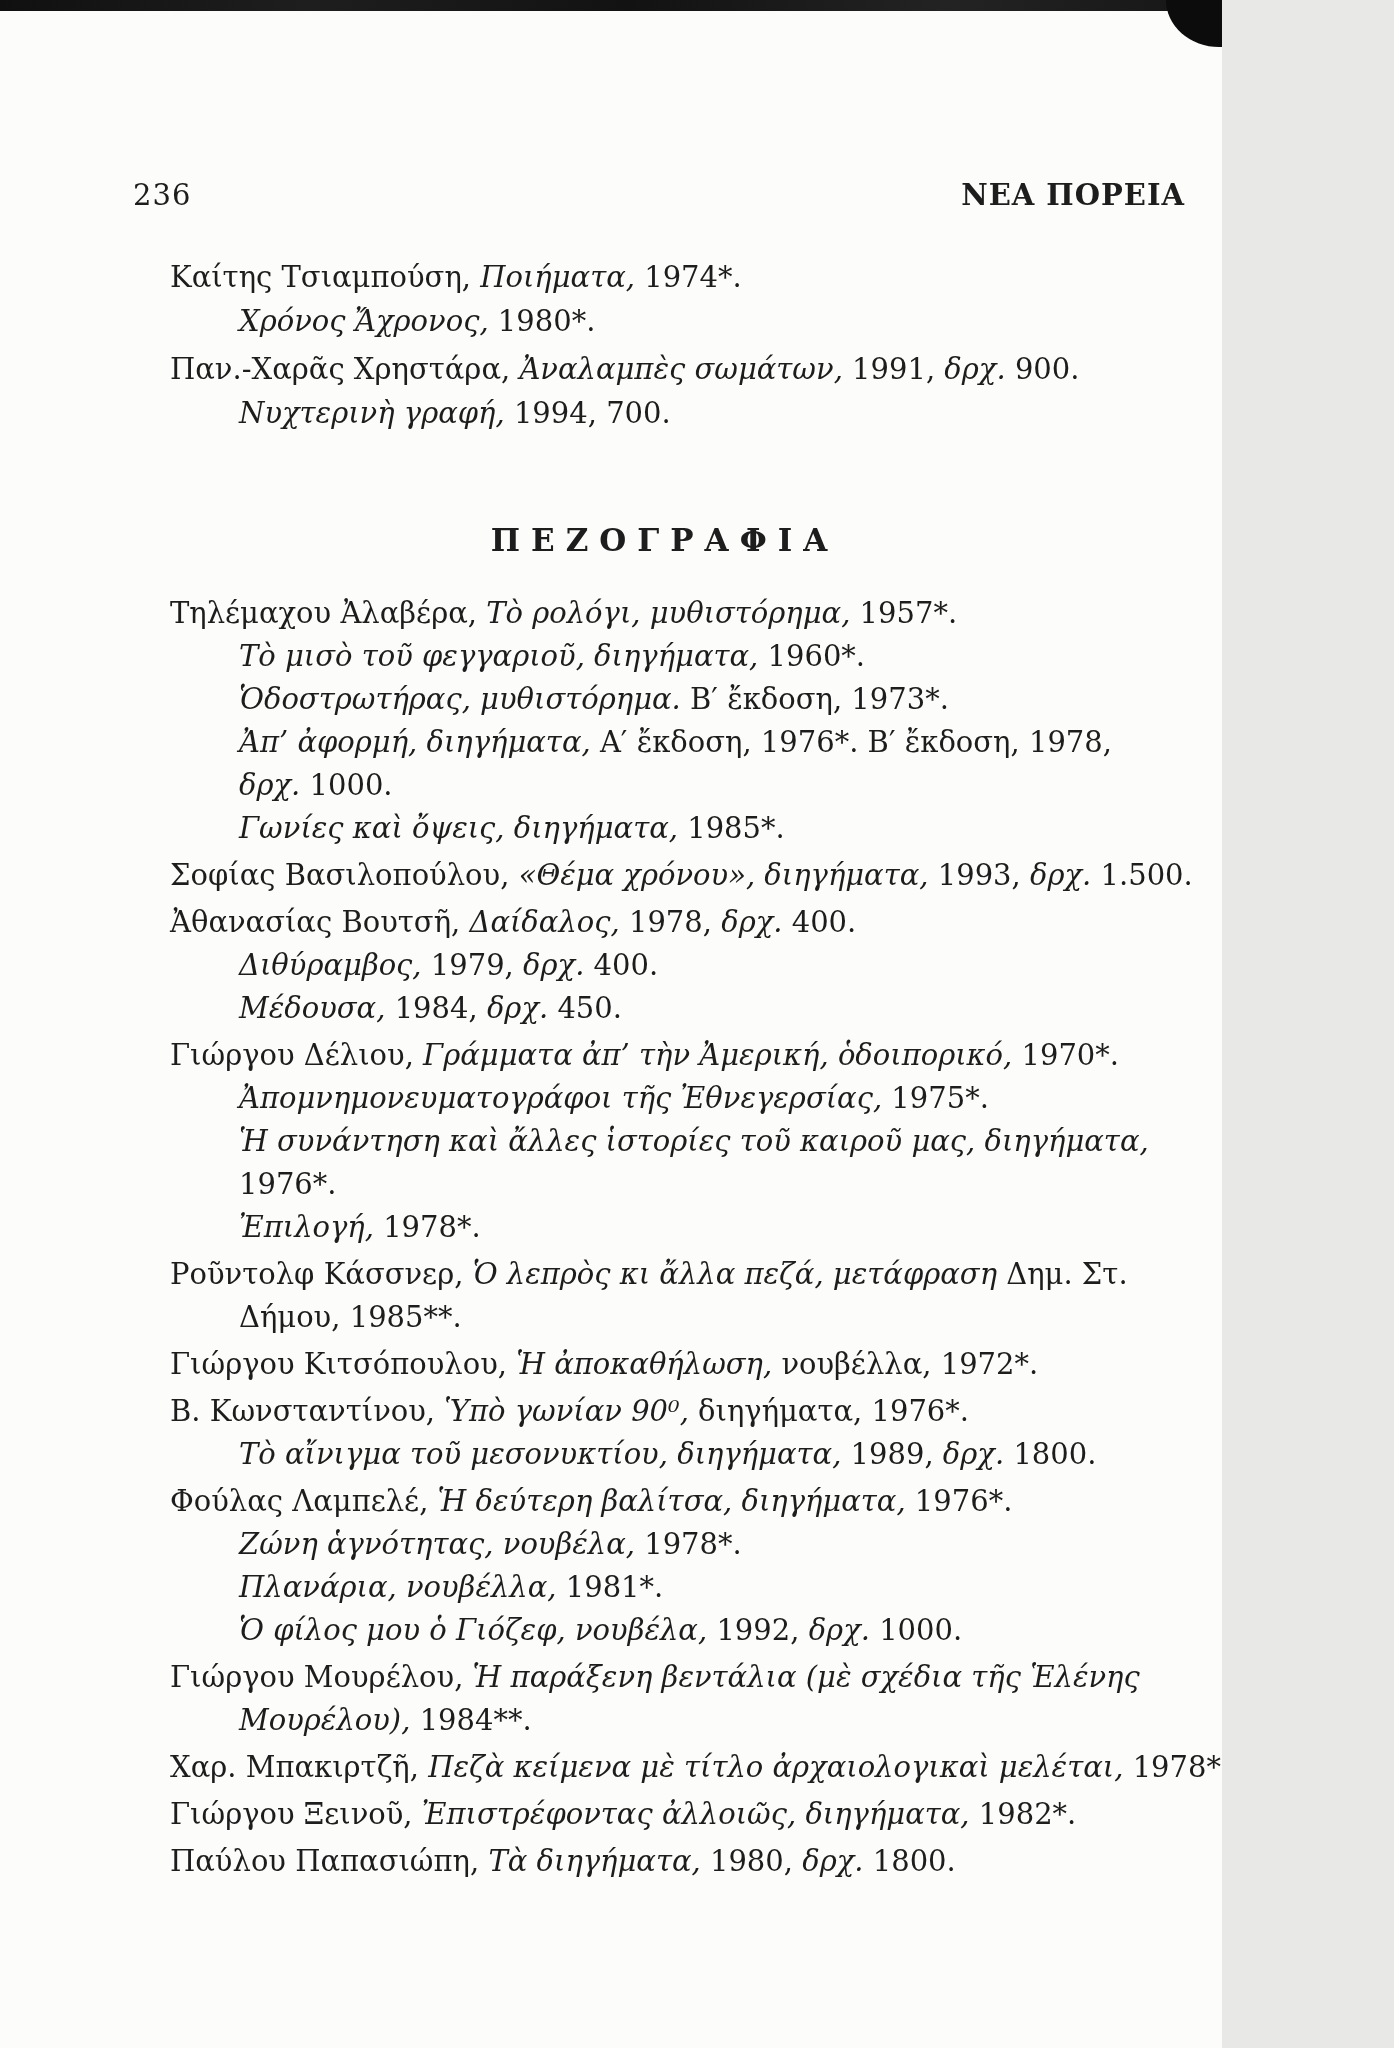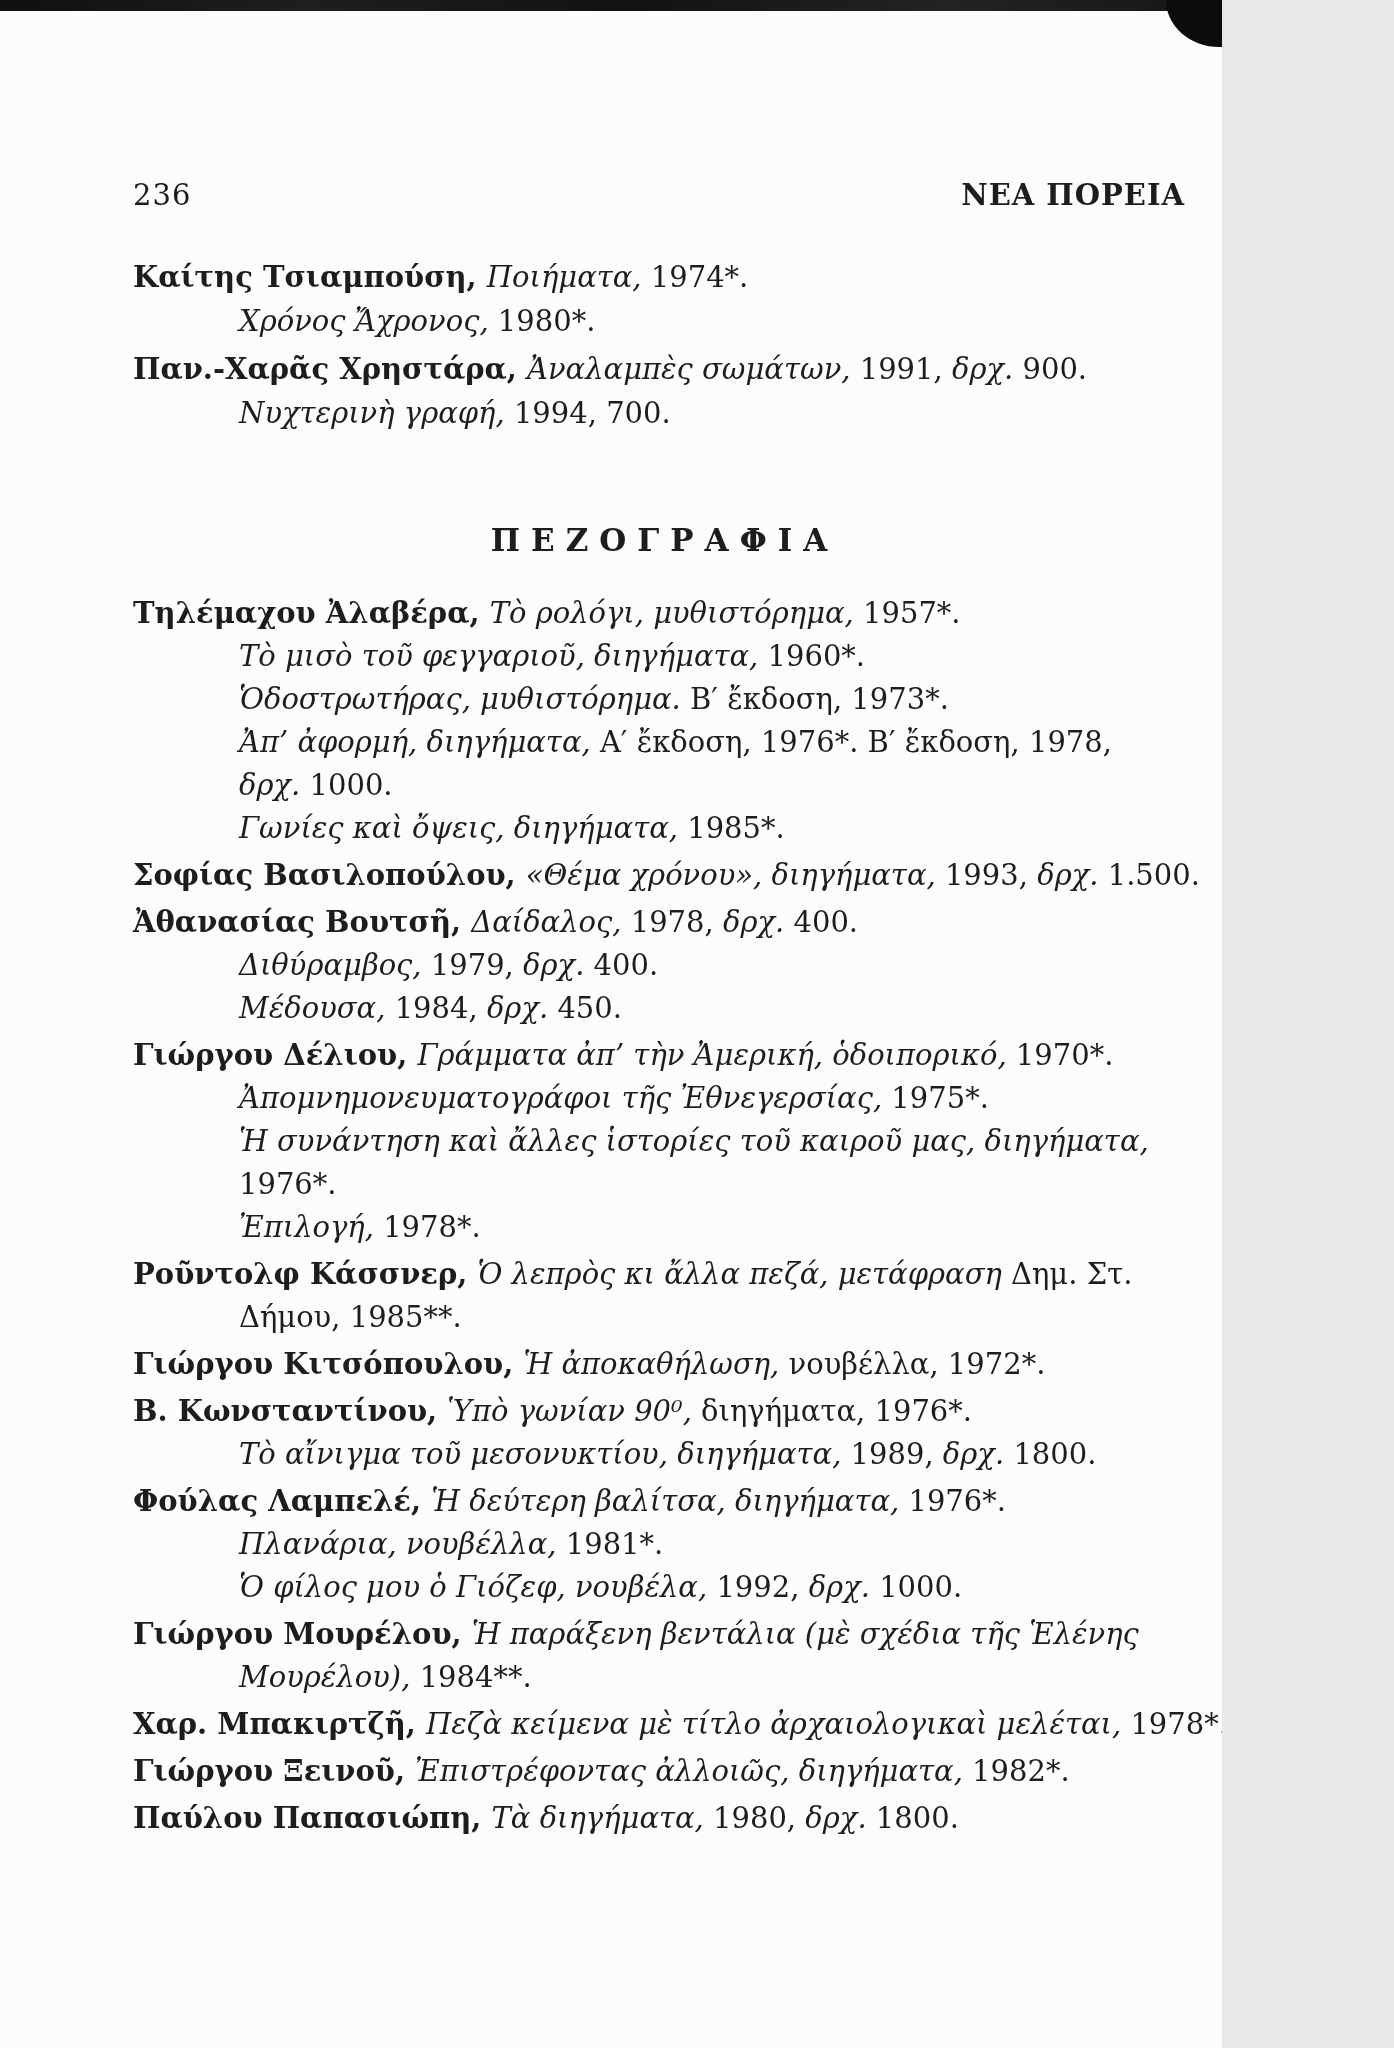"Καίτης Τσιαμπούση," .seg-author { font-weight: bold -> normal; margin-left: none -> 37px }
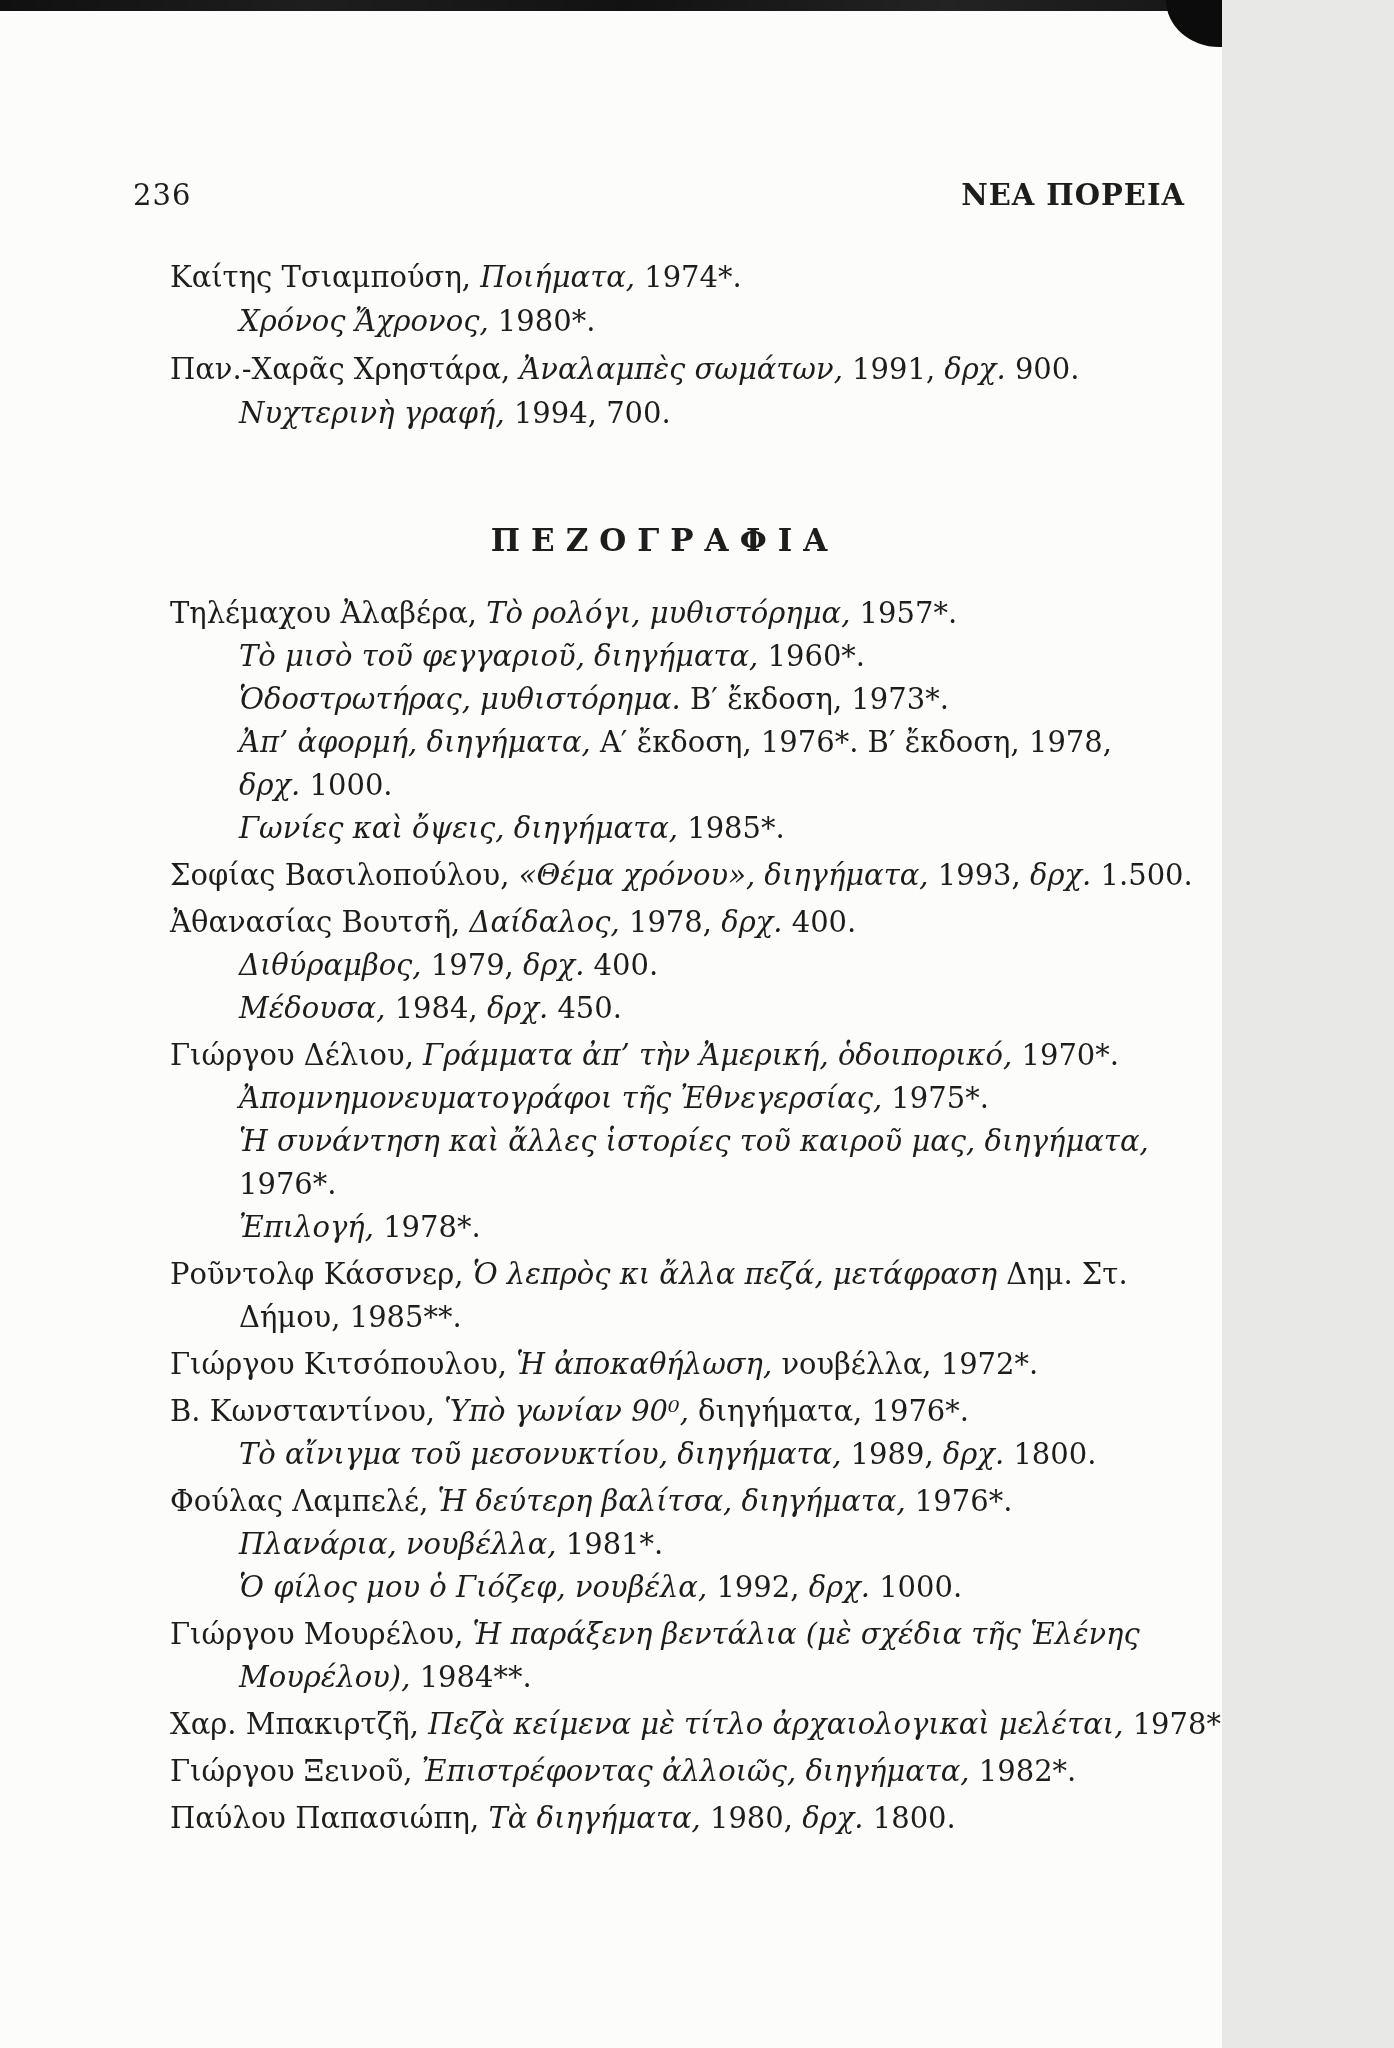"Ζώνη ἁγνότητας, νουβέλα, 1978*." p.line { html: none -> <p><span>Ζώνη ἁγνότητας, νουβέλα, </span><span>1978*.</span></p> }
